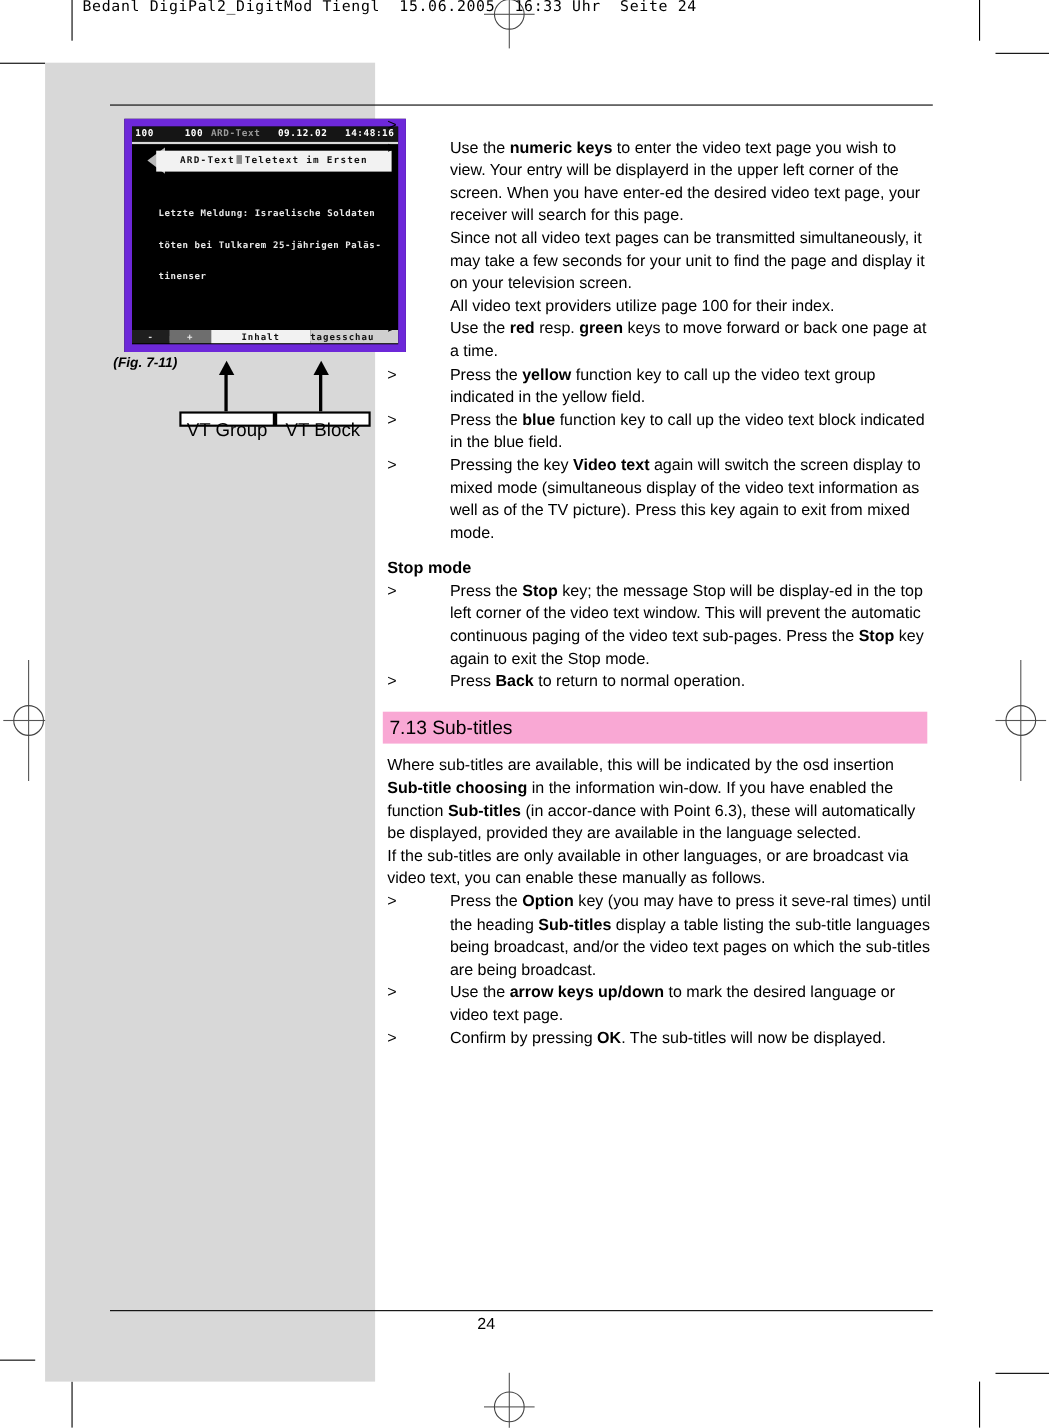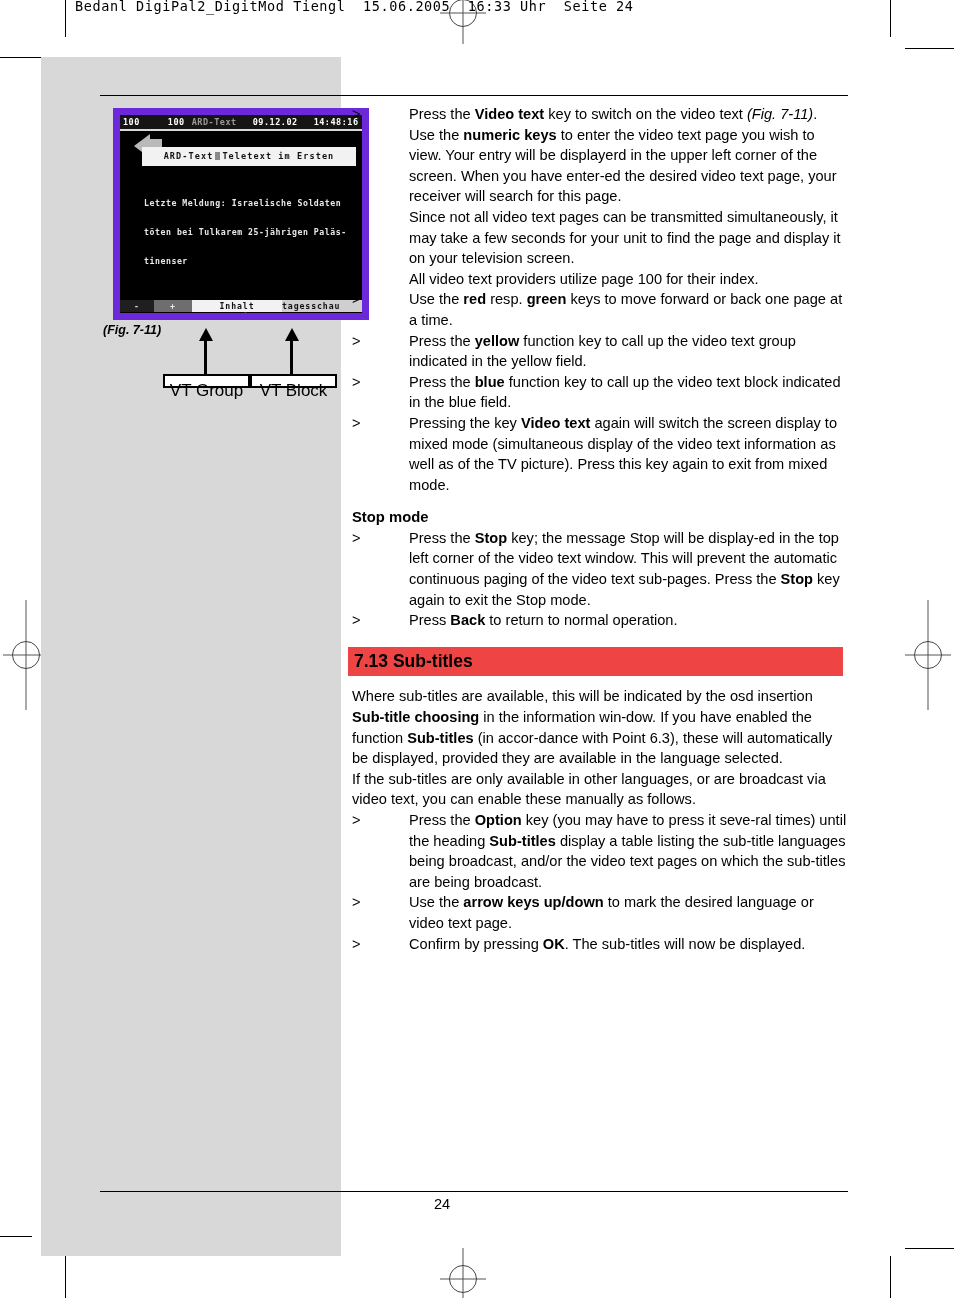"Press the Video text key" div.bd { html: <div><span>Press the </span><span>Video text</span><span> key to switch on the video text </span><span>(Fig. 7-11)</span><span>.</span></div> -> none }
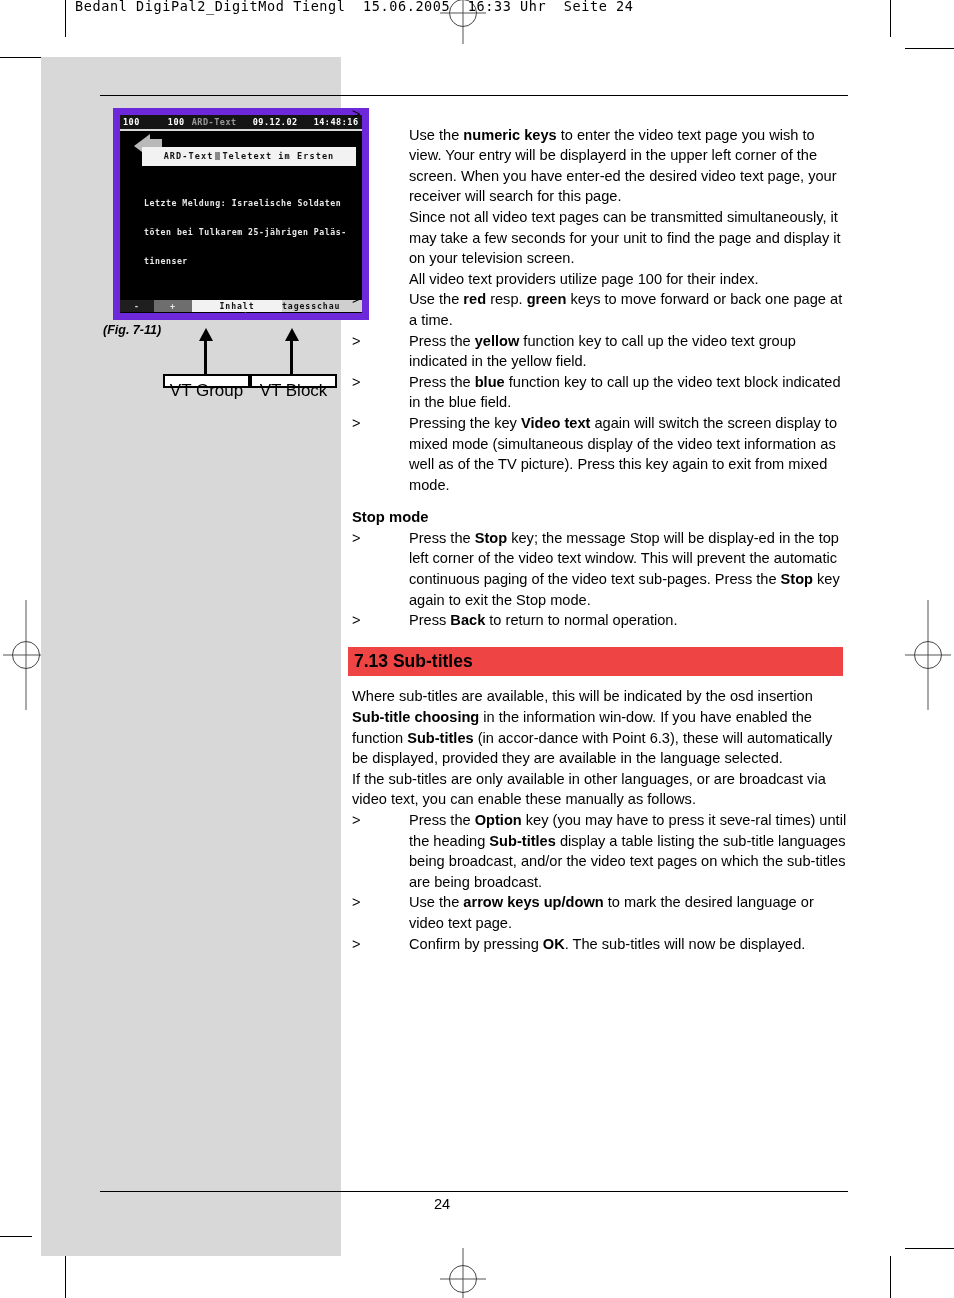"ARD-Text Teletext im Ersten" .tv-banner-wrap { padding: 16px 0 0 0 -> 6px 0 0 0 }
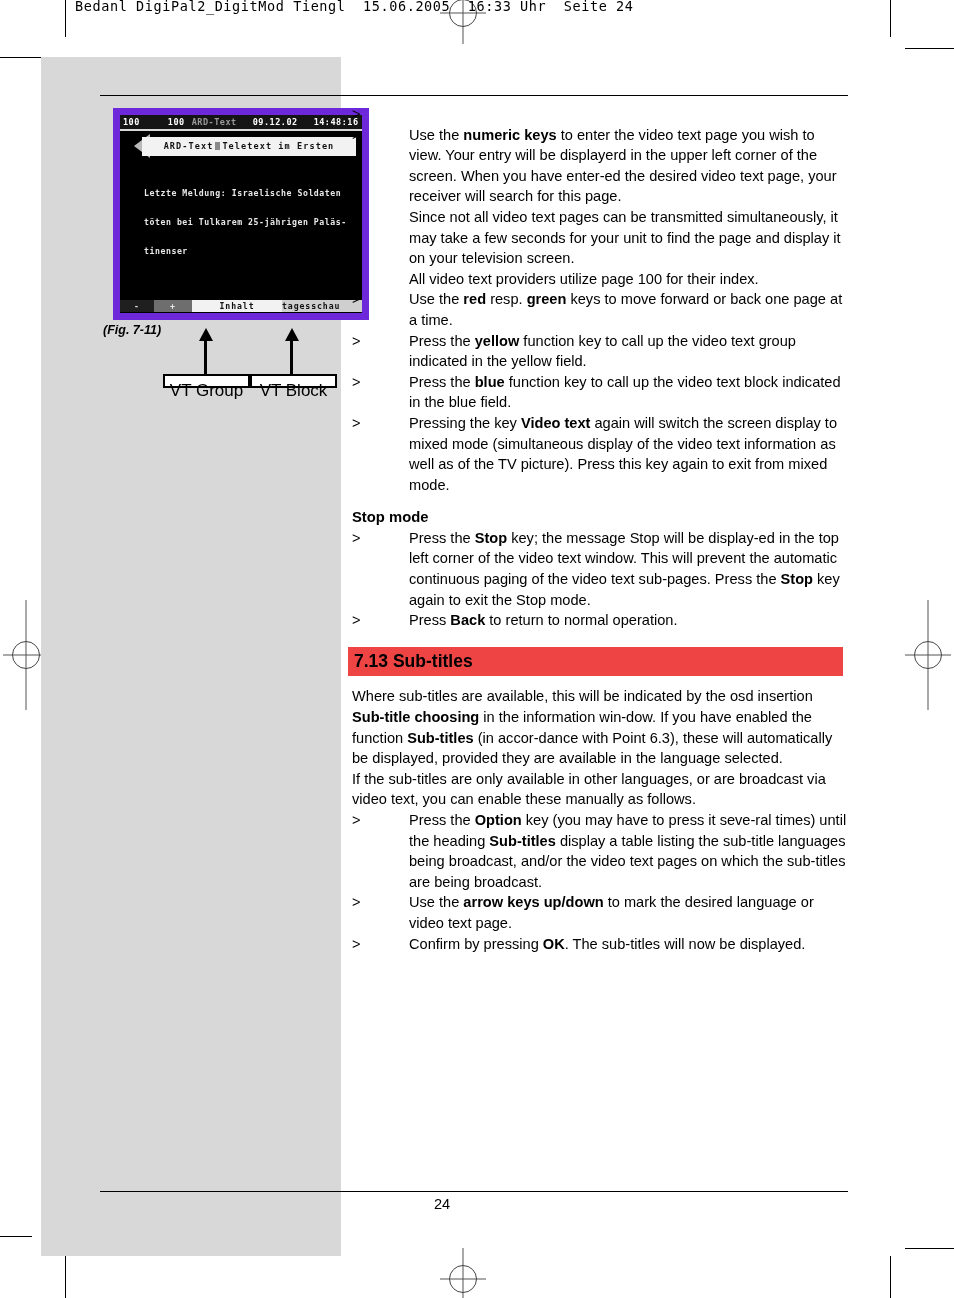"7.13 Sub-titles" .sect-head { background: #ef4444 -> #f9a8d4; font-weight: bold -> normal }
